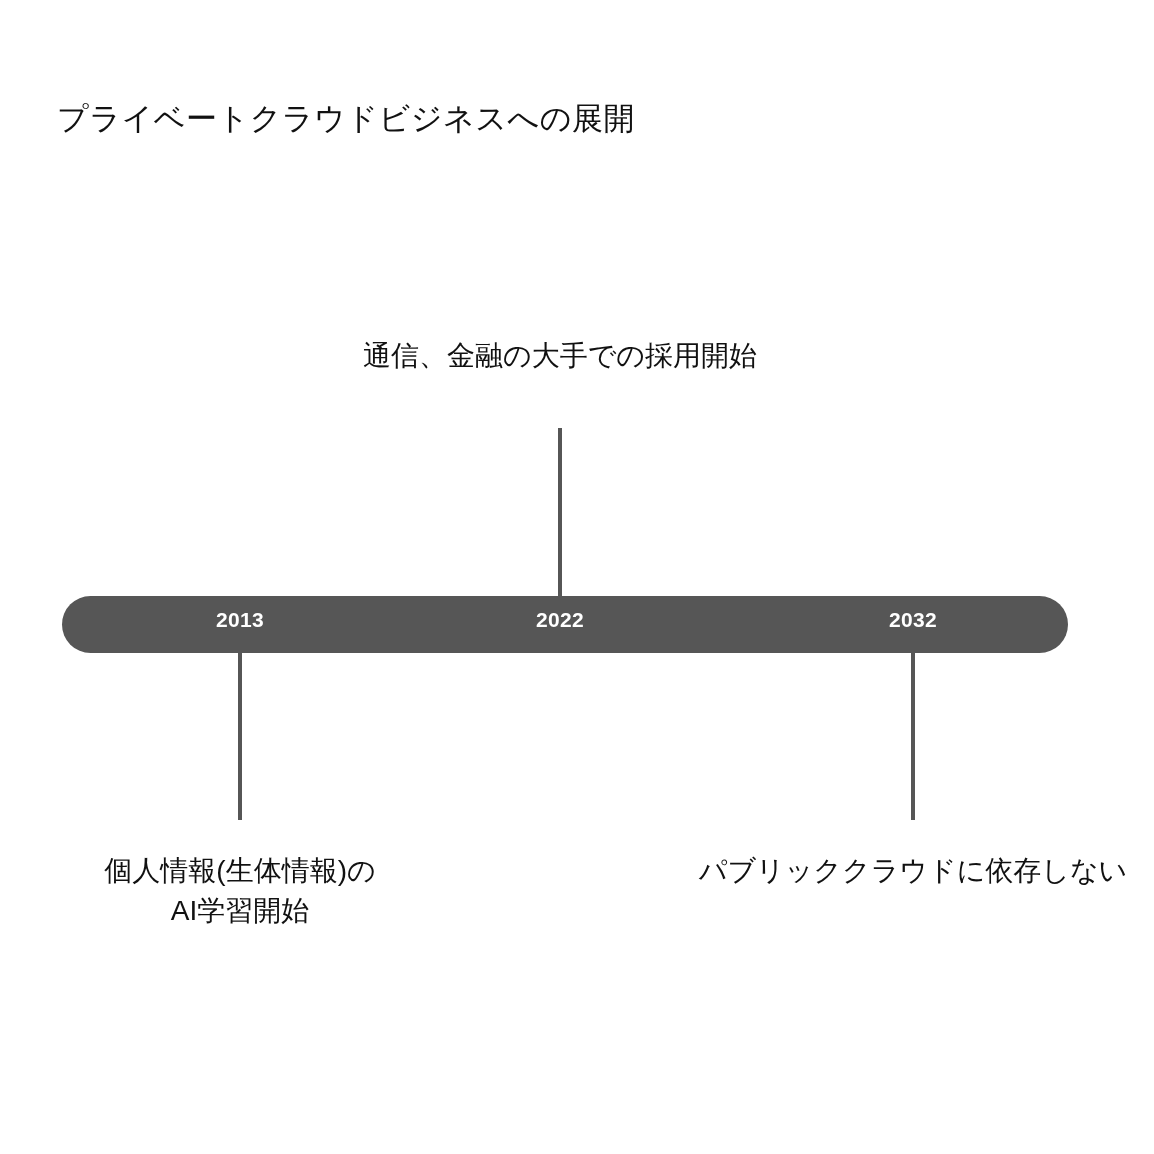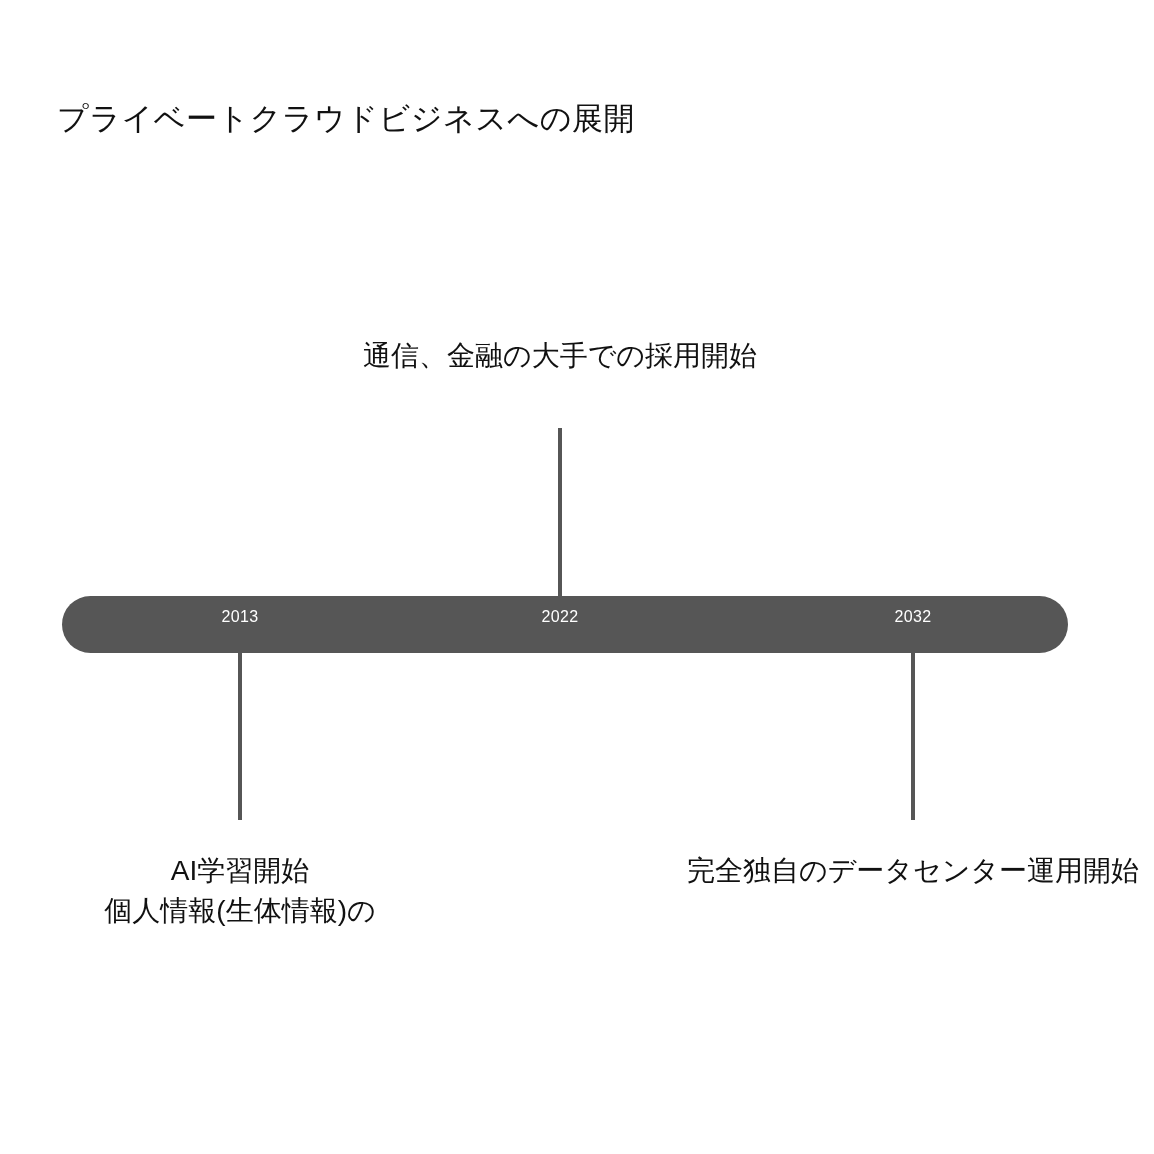"2013" .year-label { font-size: 16px -> 21px; font-weight: 400 -> 700 }
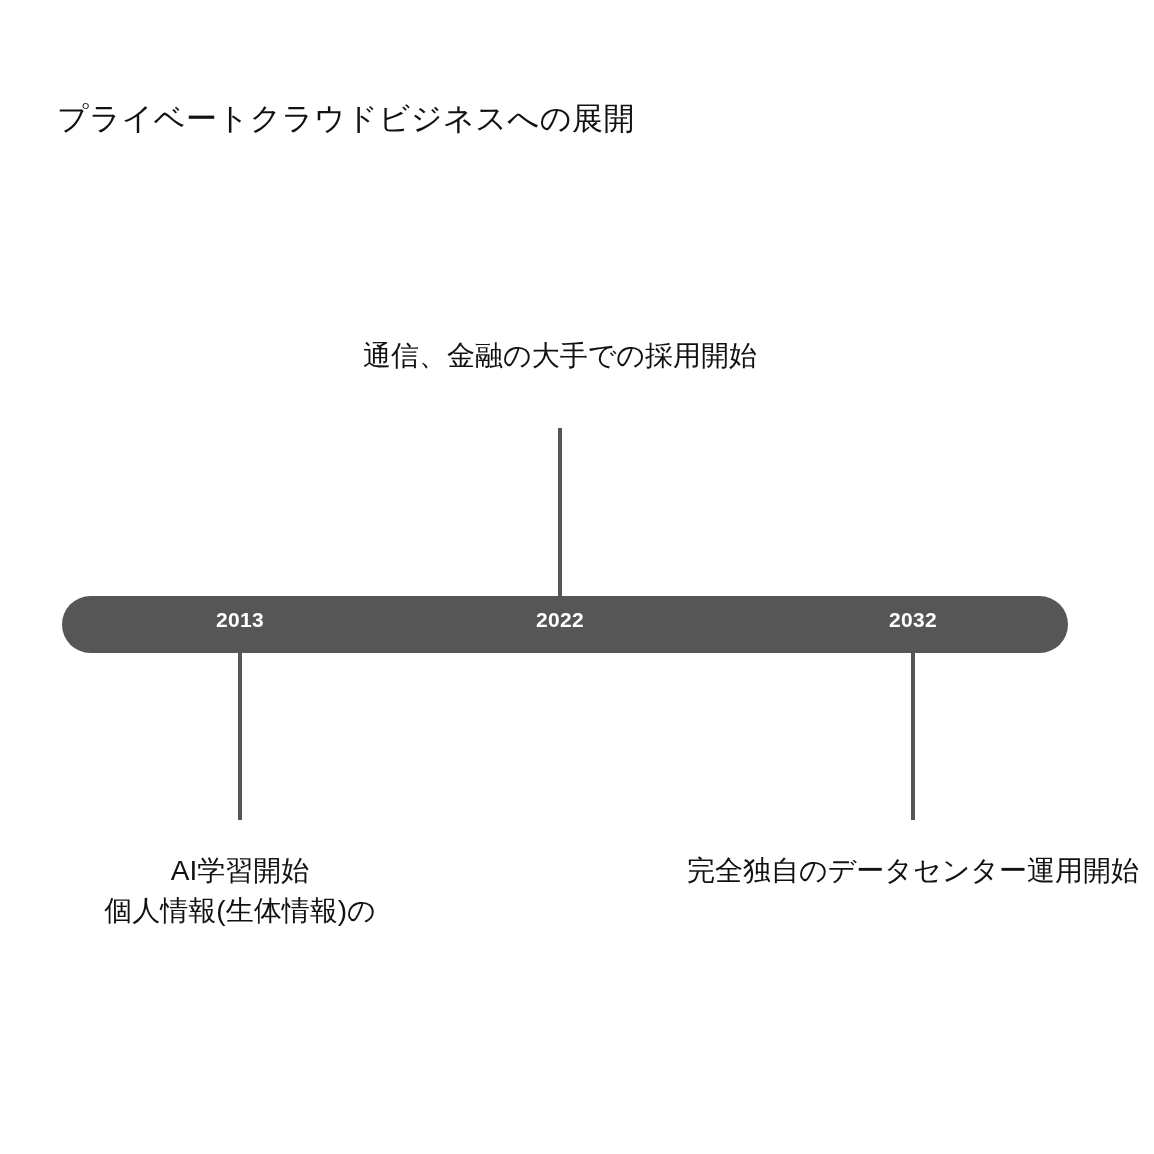"パブリッククラウドに依存しない" span.line { html: none -> <span>パブリッククラウドに依存しない</span> }
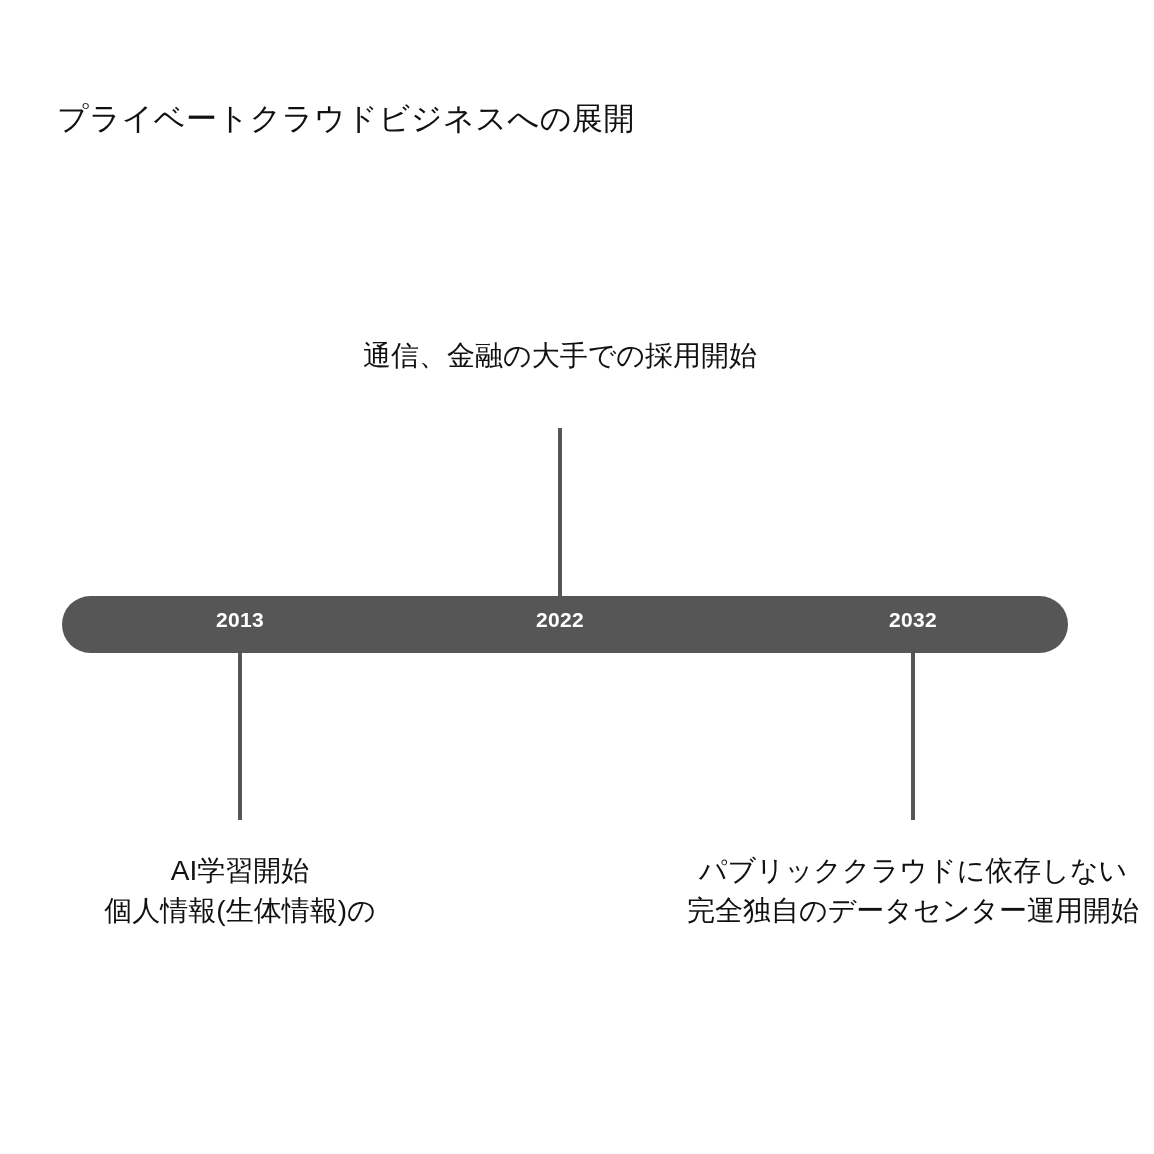"AI学習開始" span.line { order: before "個人情報(生体情報)の" -> after "個人情報(生体情報)の" }
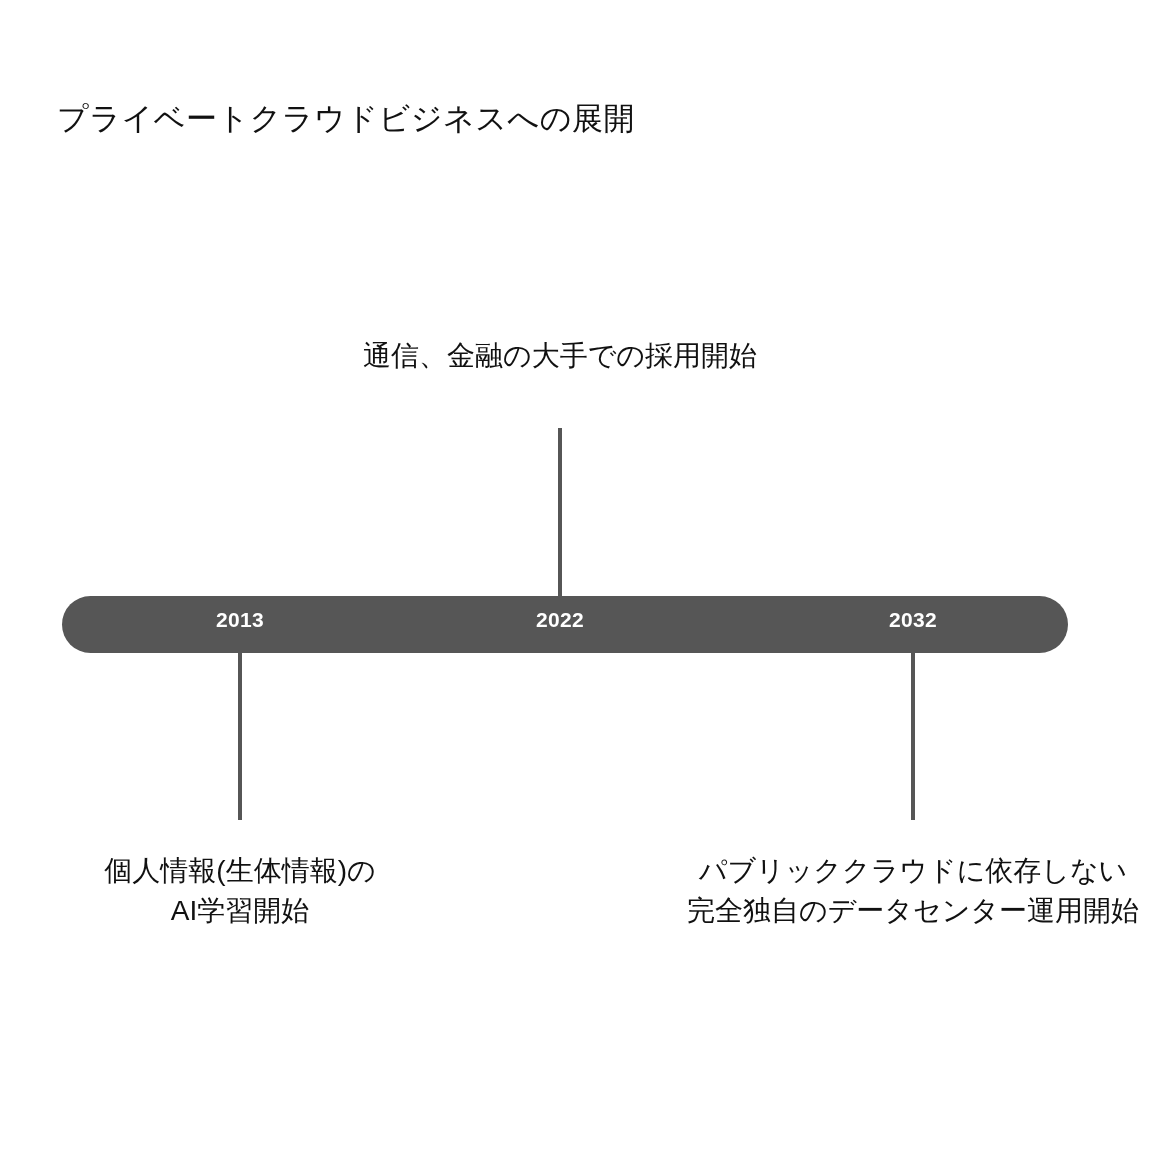"完全独自のデータセンター運用開始" span.line { html: <span>完全独自のデータセンター運用開始</span> -> none }
